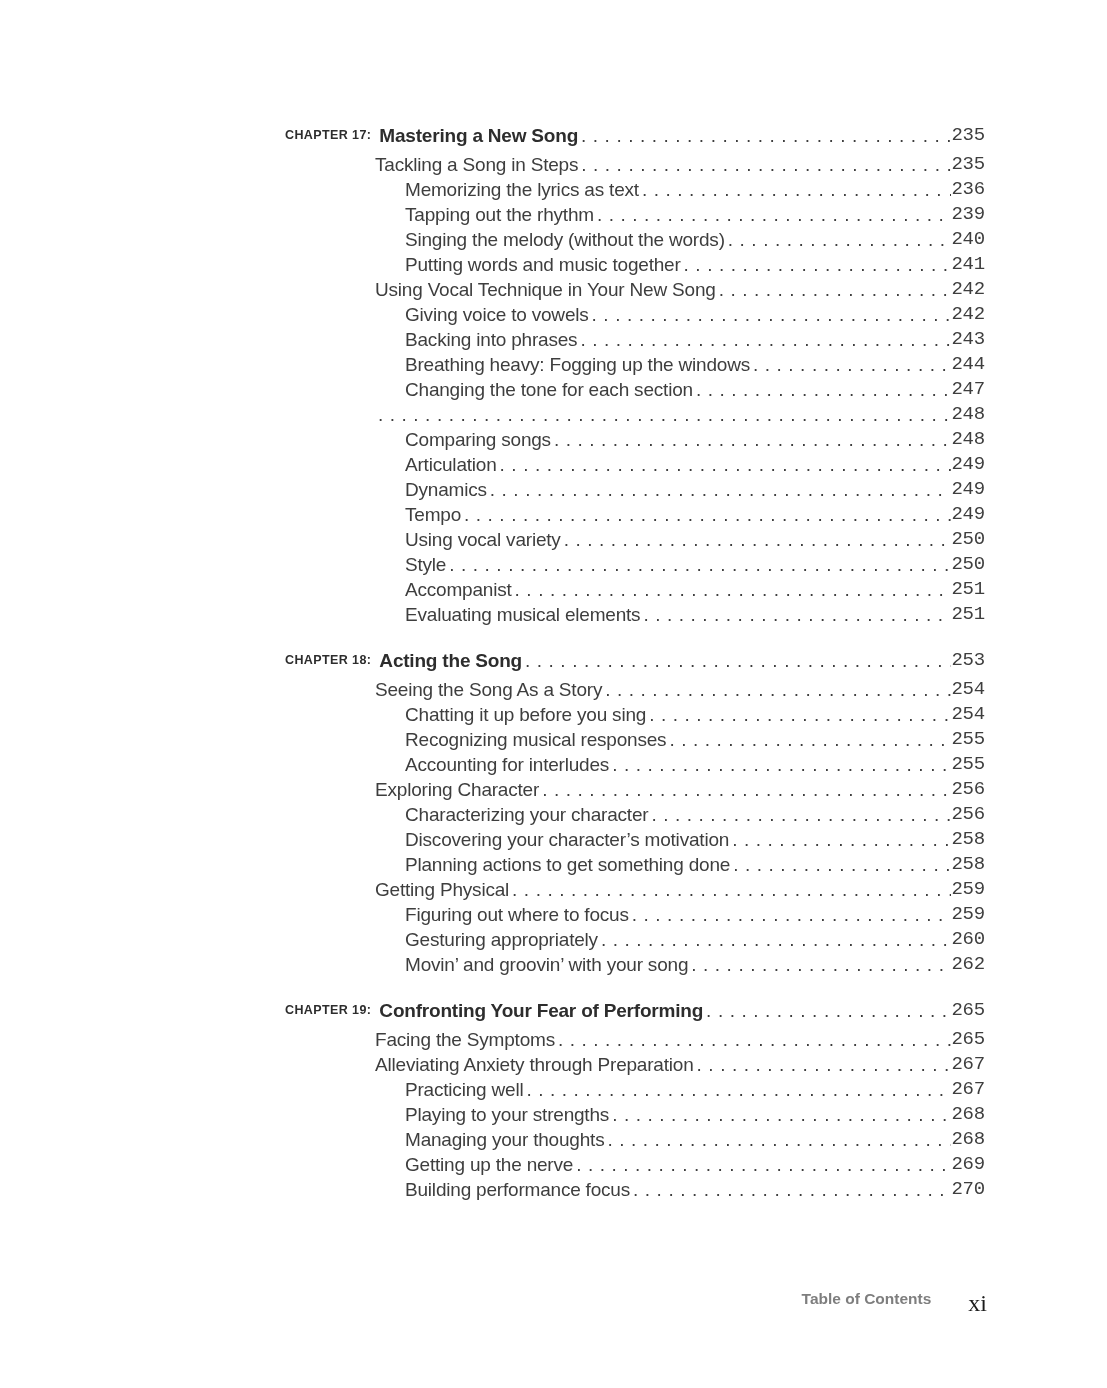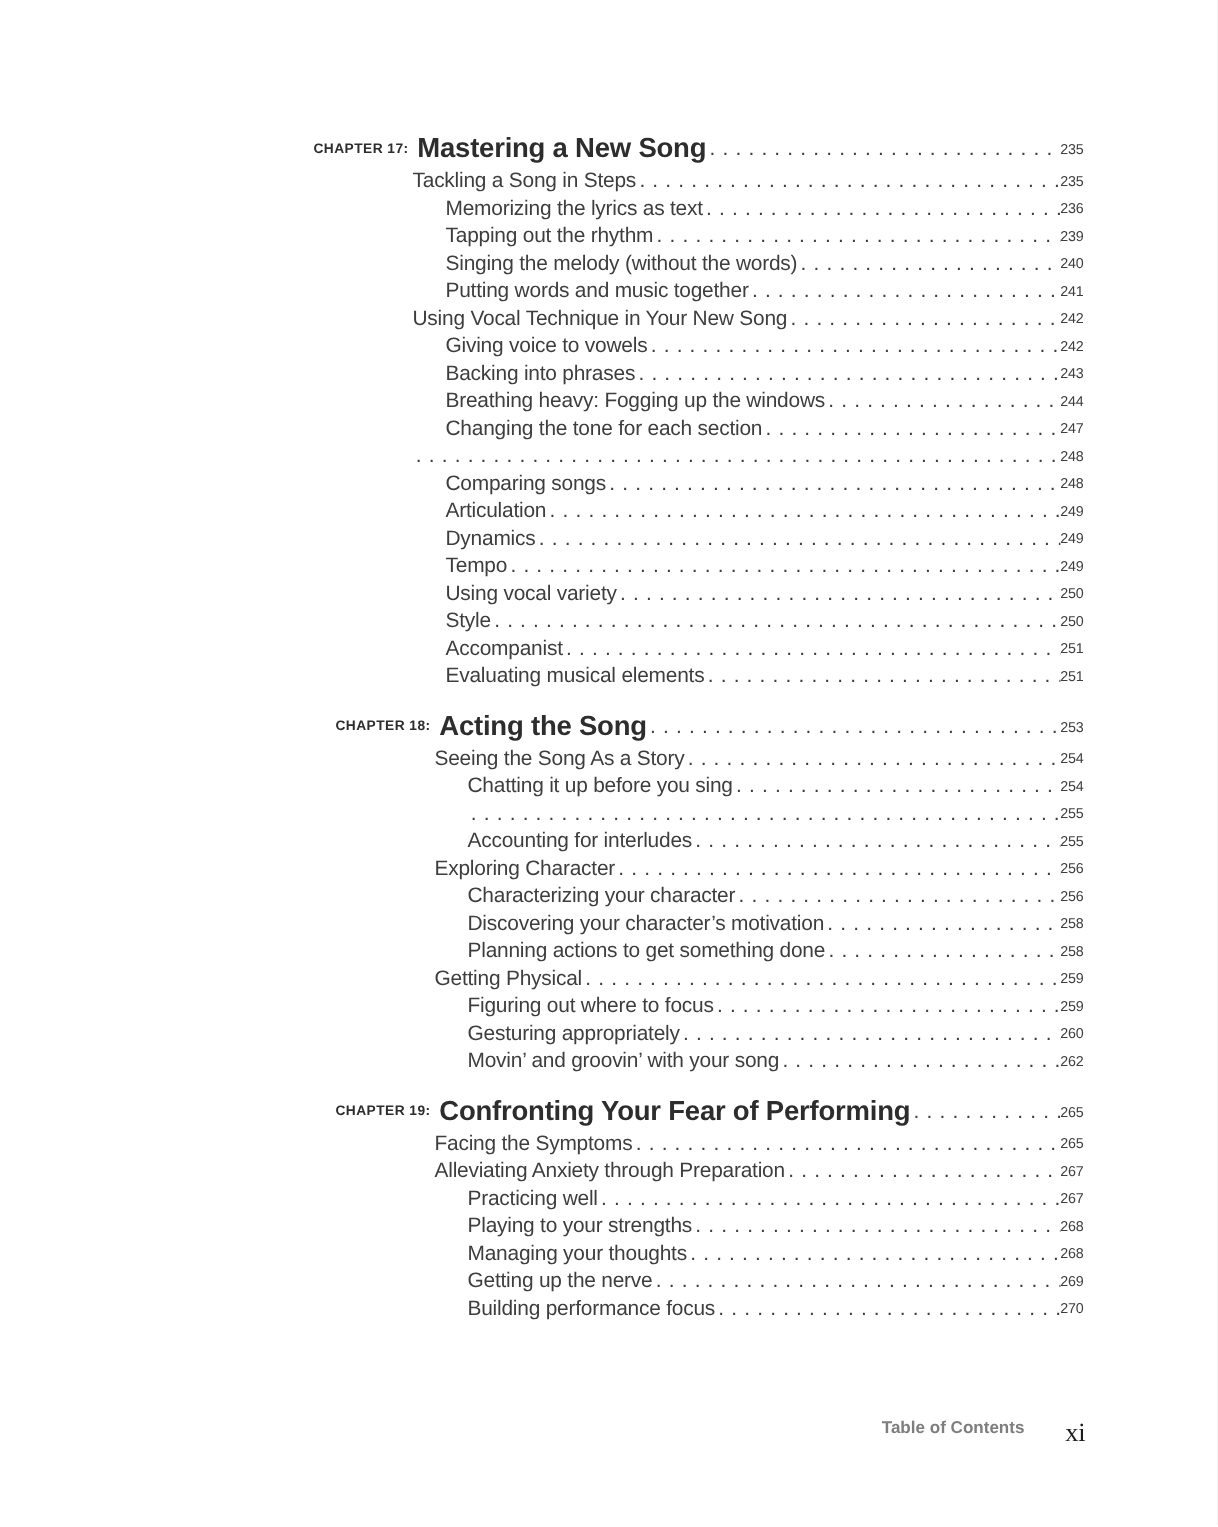"Mastering a New Song" .ch-title { font-size: 25px -> 19px }
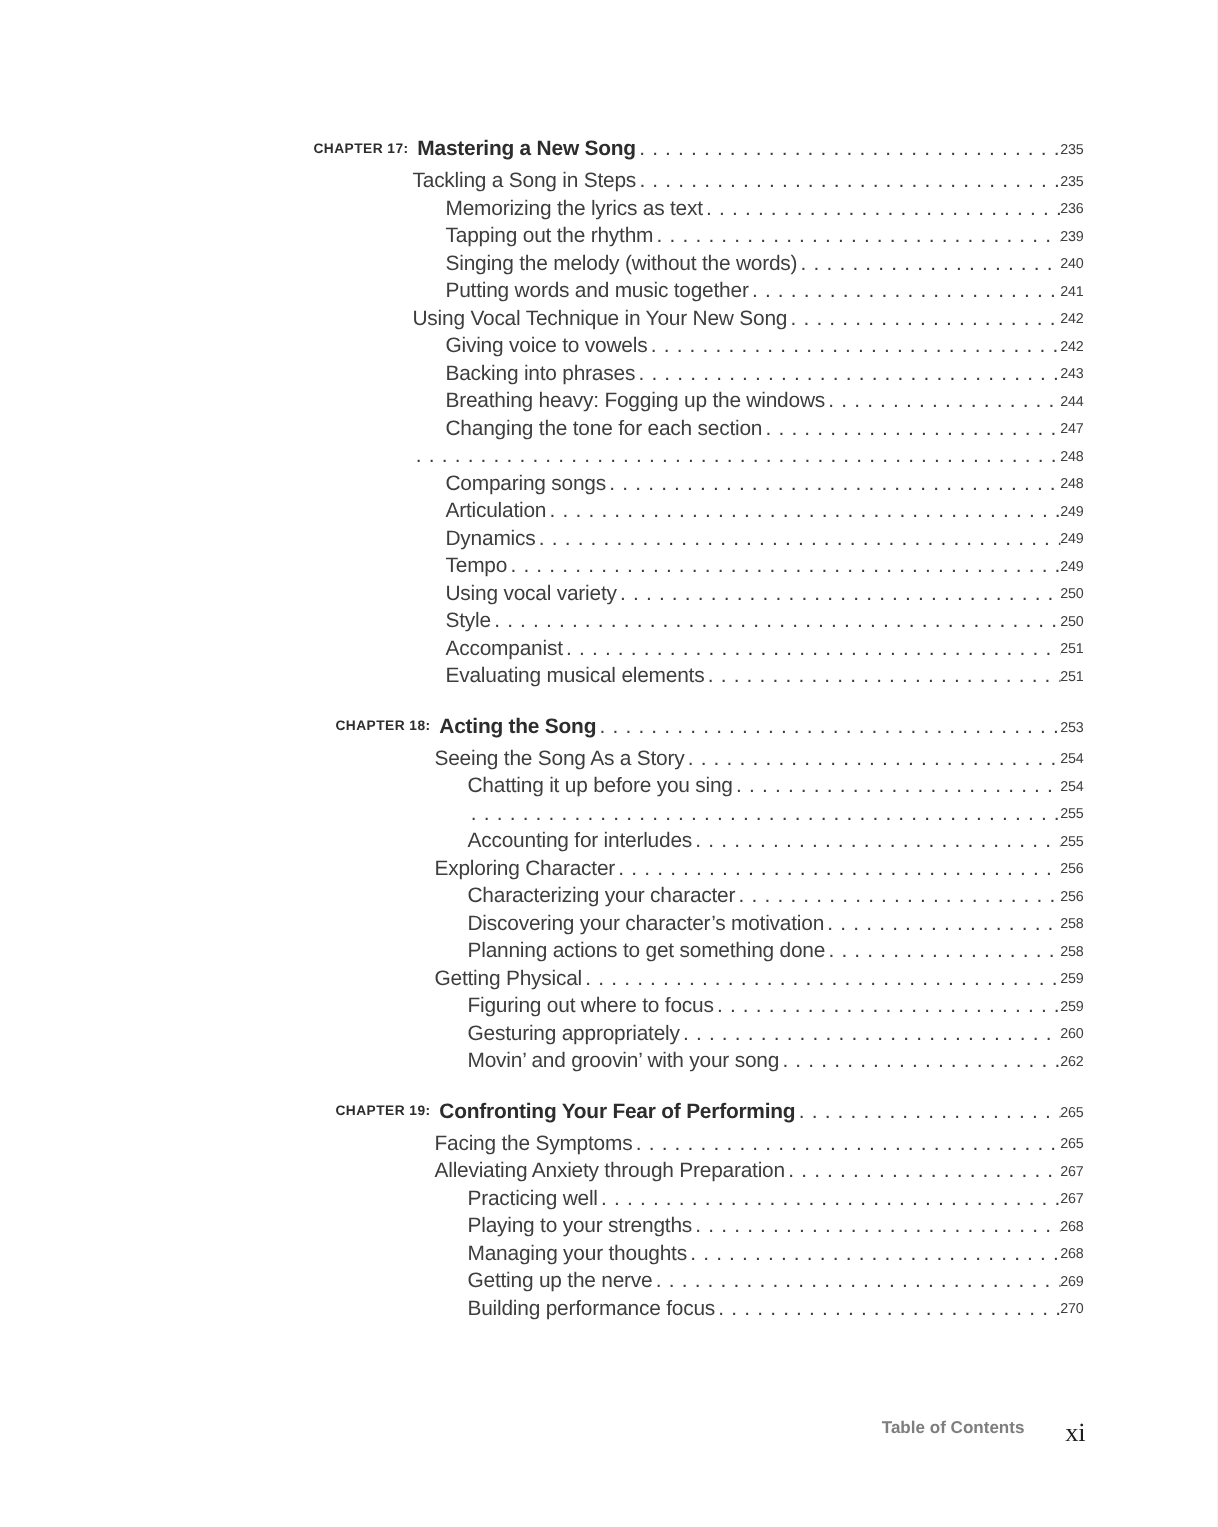"235" .pnum { font-family: none -> Liberation Mono, monospace; font-size: 13px -> 19px }
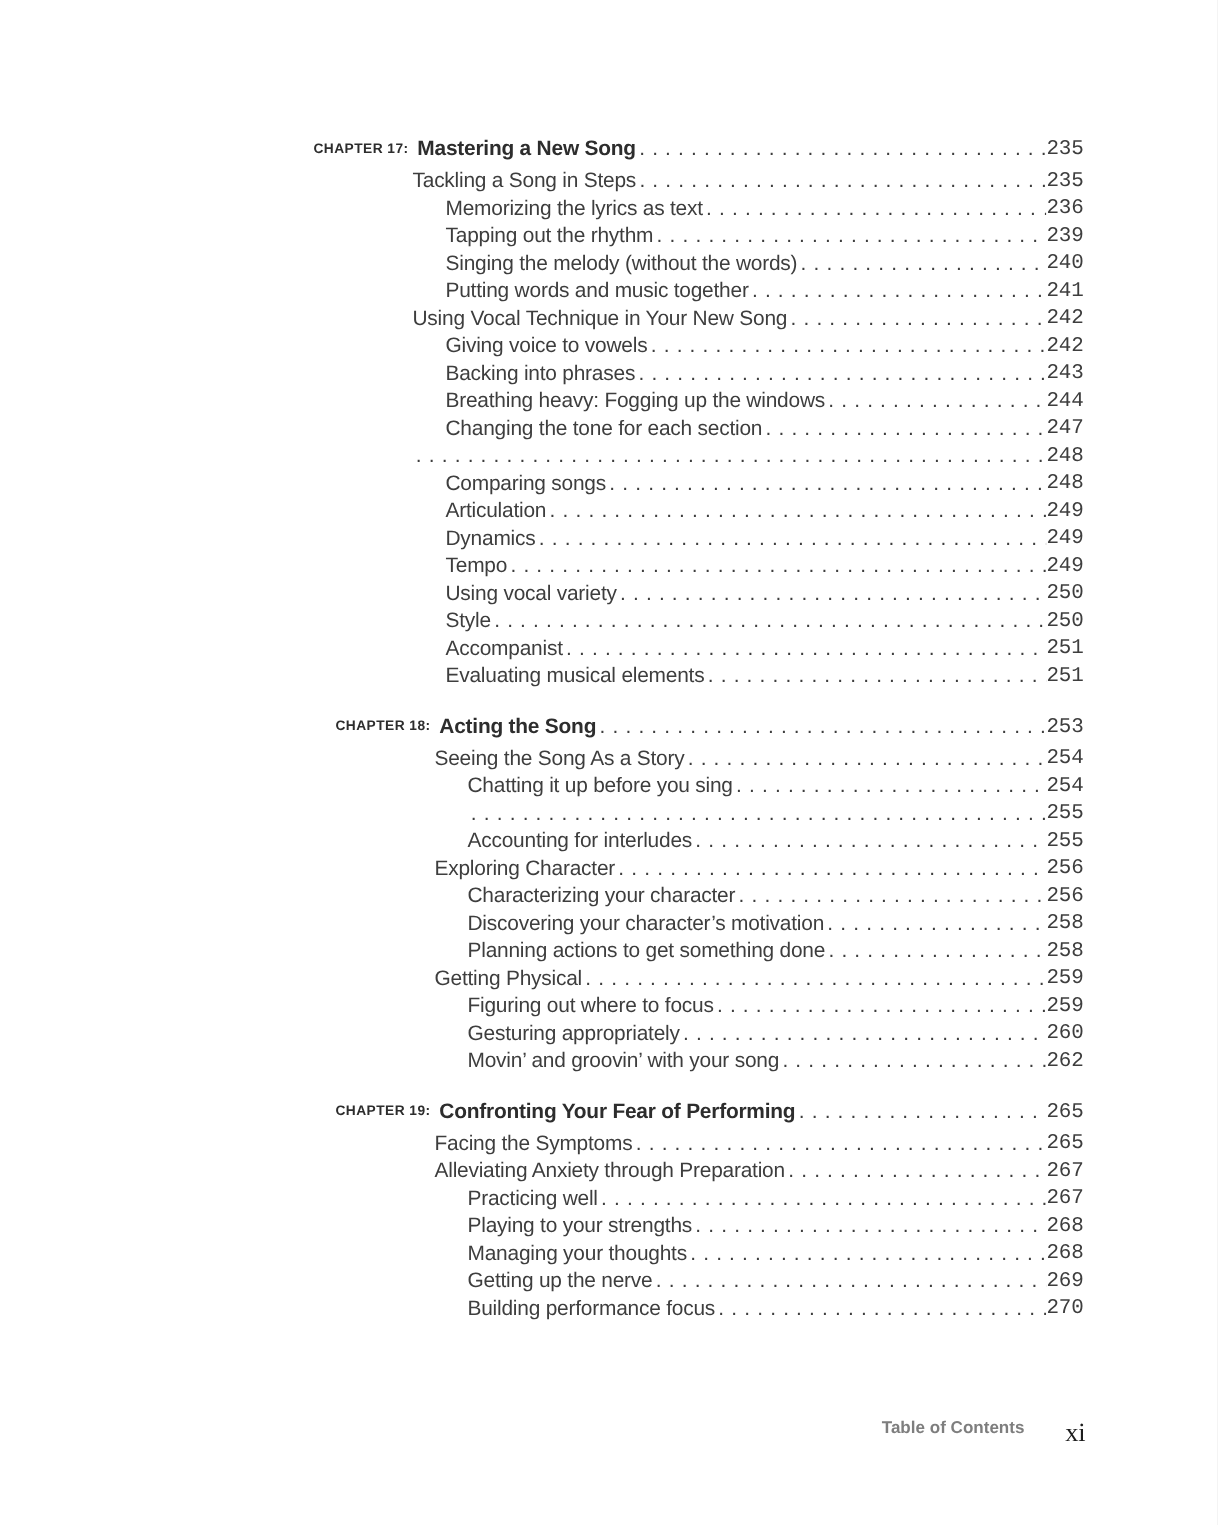"CHAPTER 18:" .chapter + .chapter { margin-left: 20px -> none }
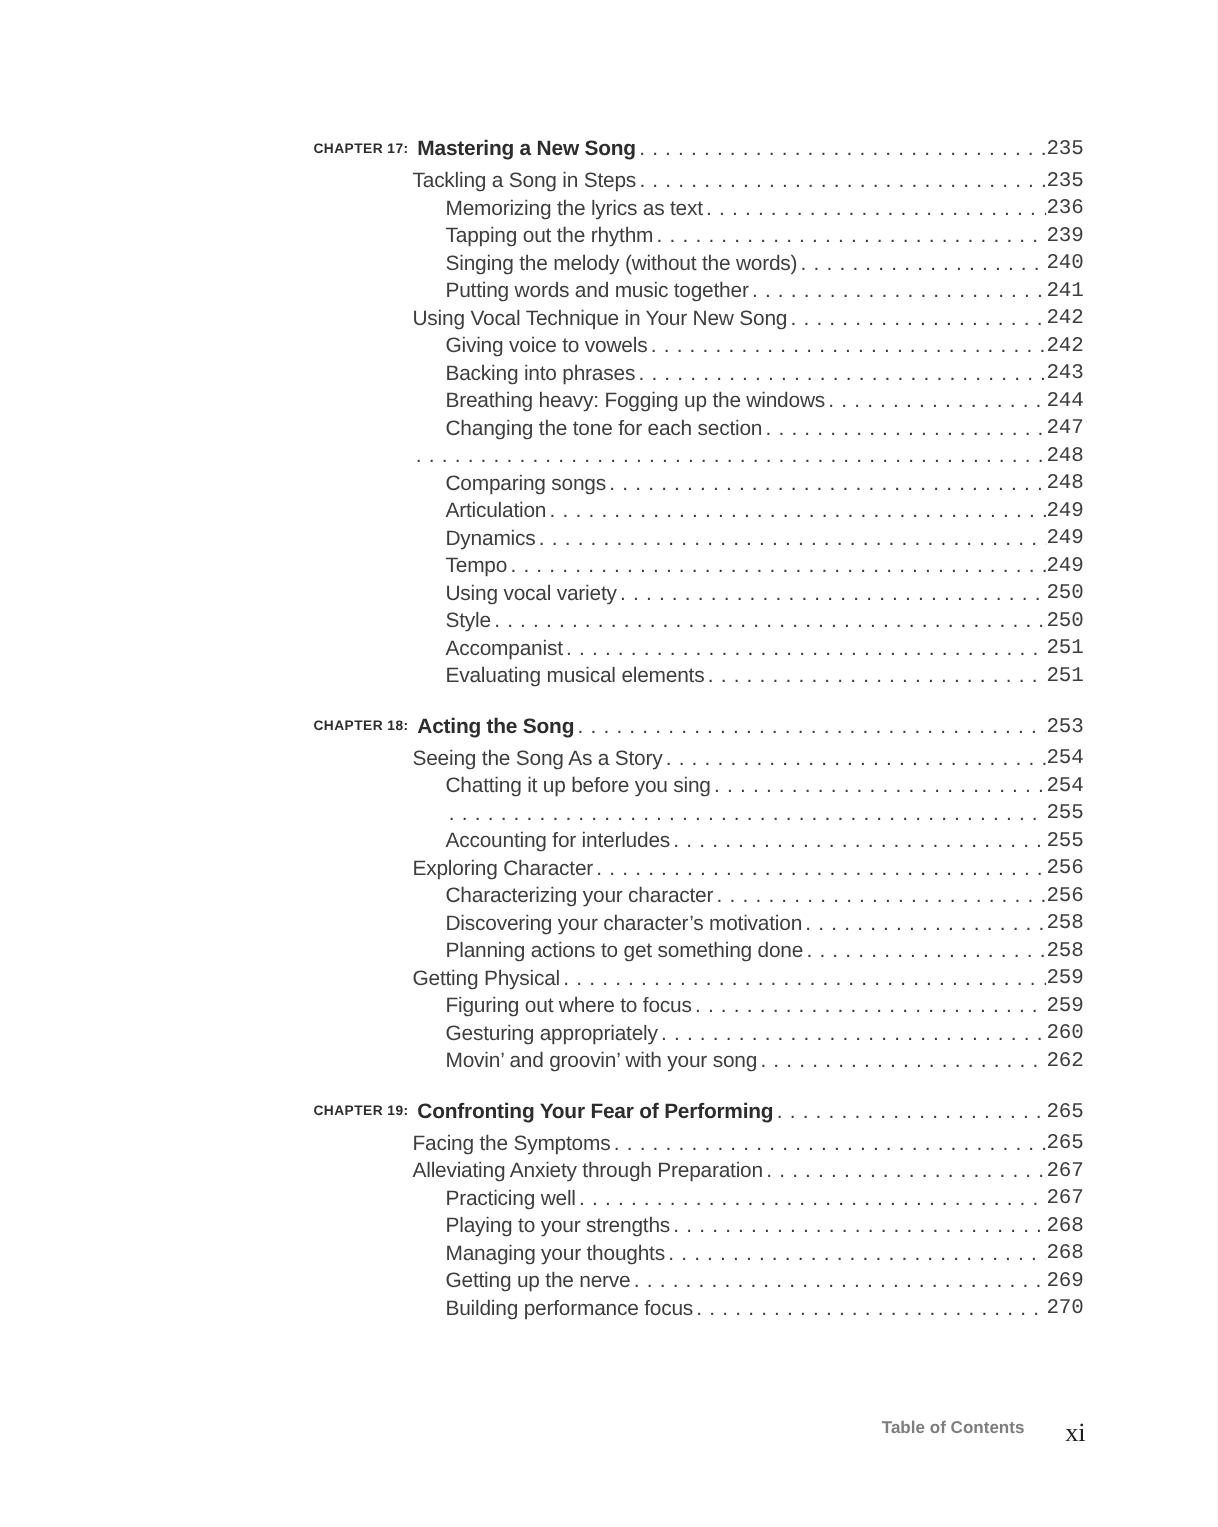"Recognizing musical responses" span.entry-text { html: none -> <span>Recognizing musical responses</span> }
